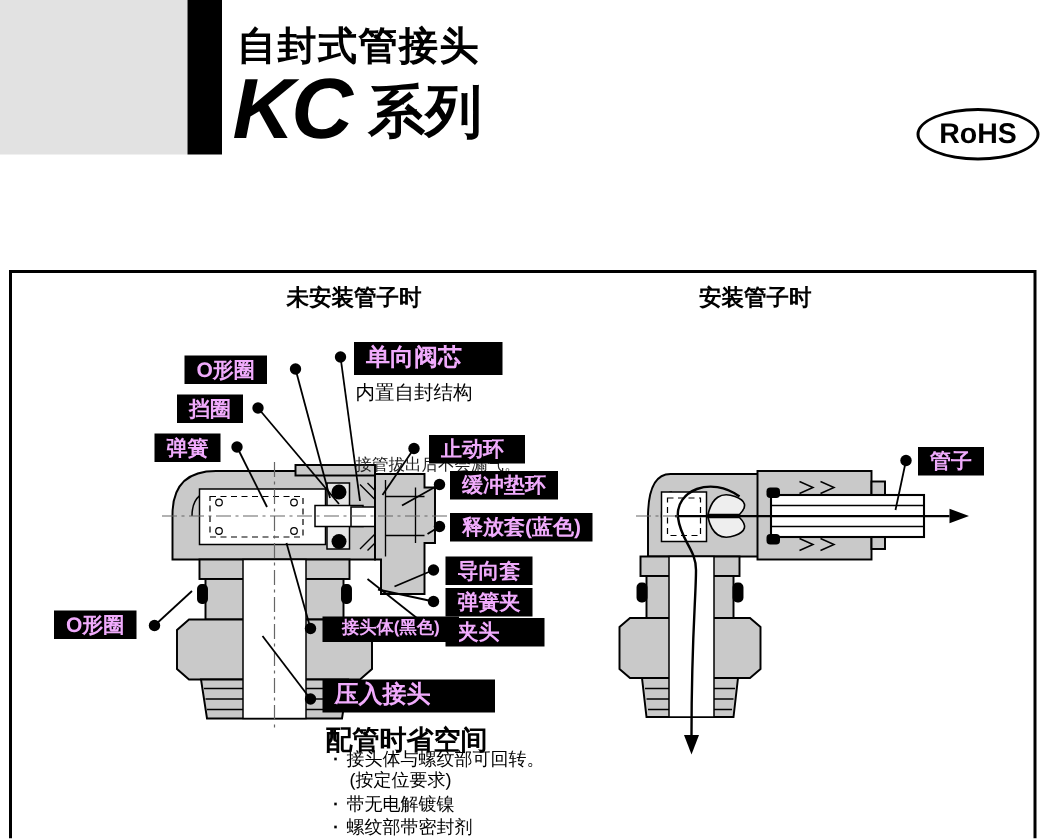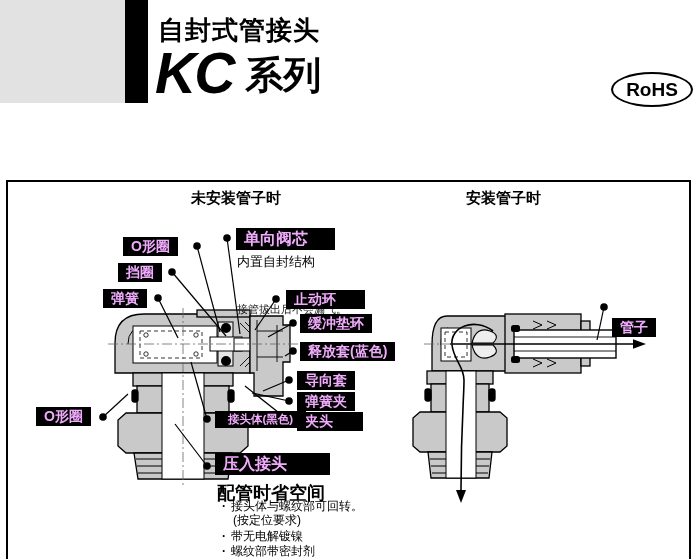"止动环" div.lbl { padding-right: 29px -> 14px }
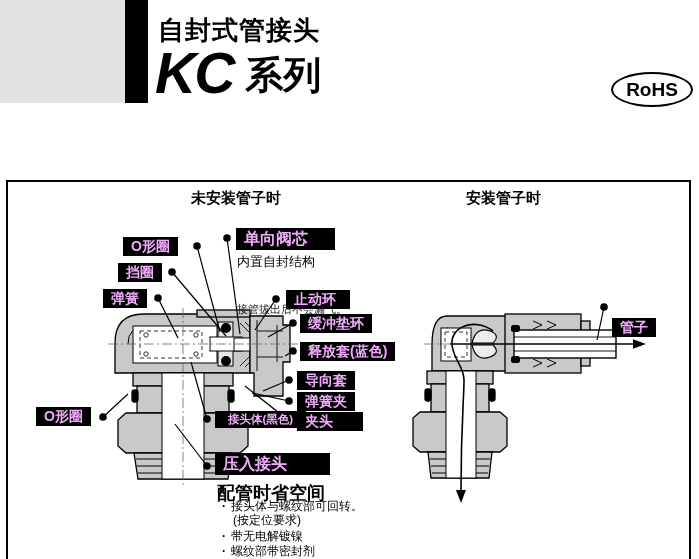"管子" div.lbl { margin-top: 20px -> none }
